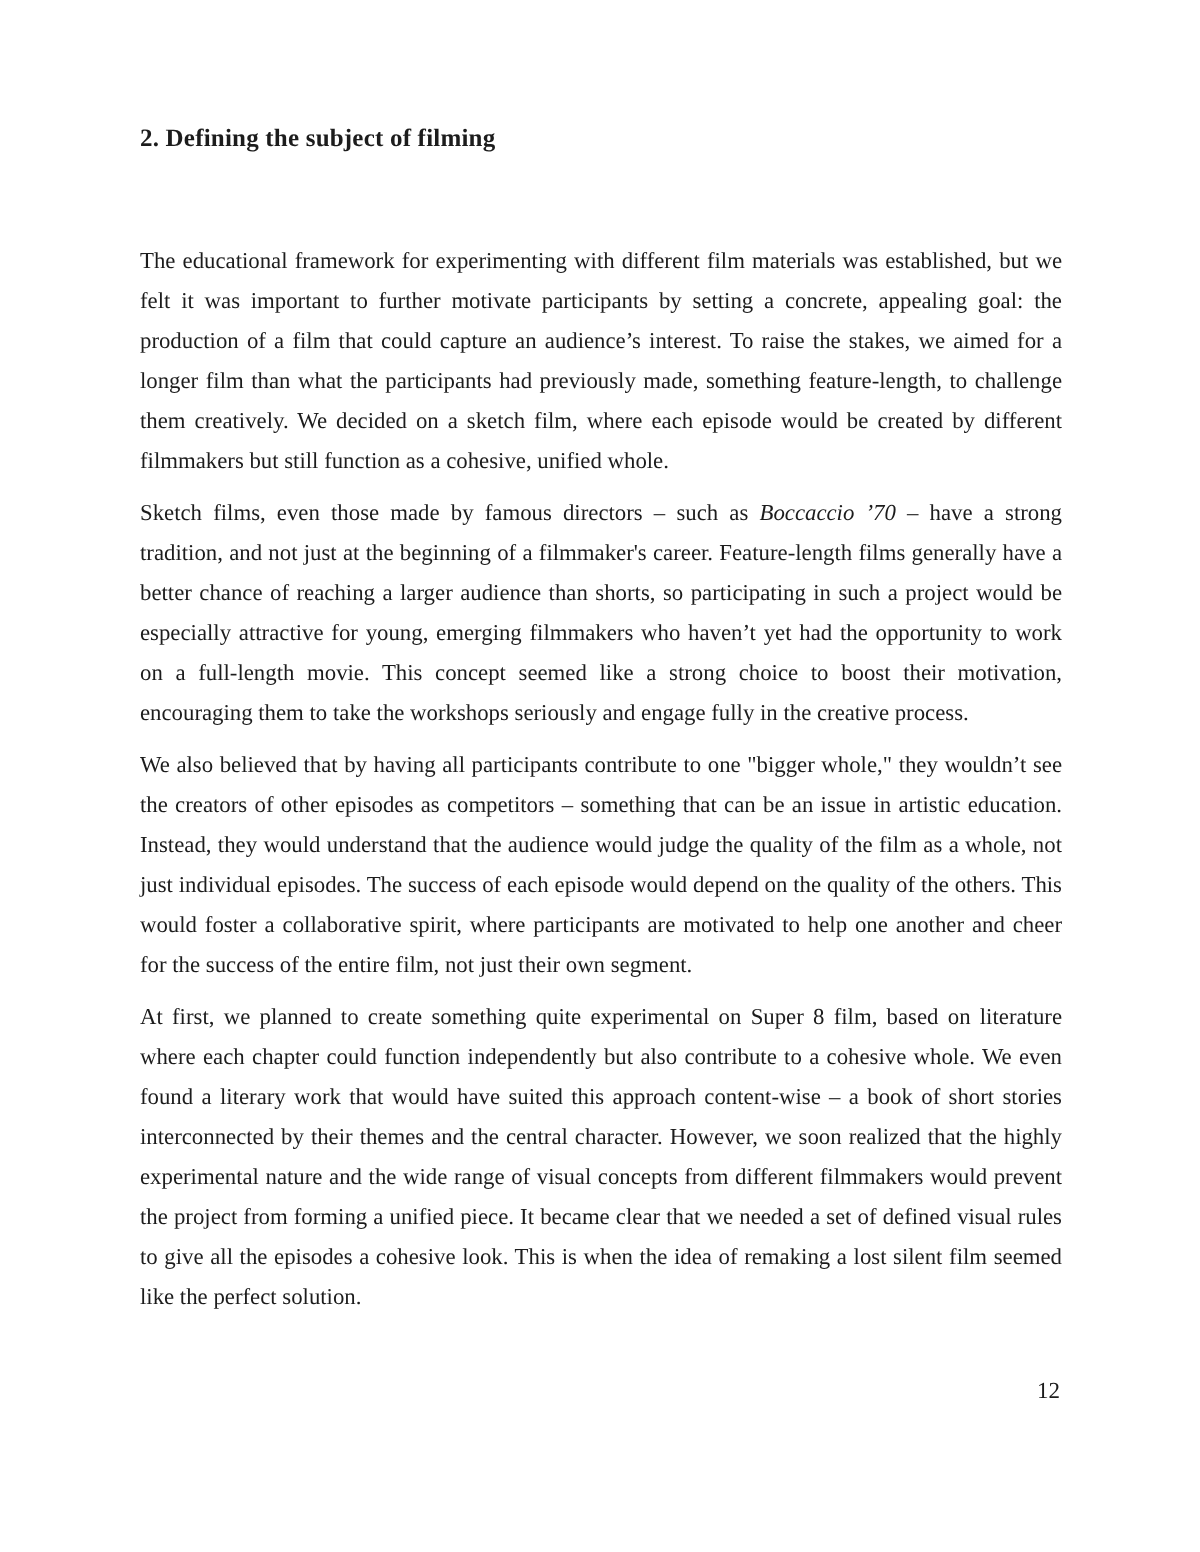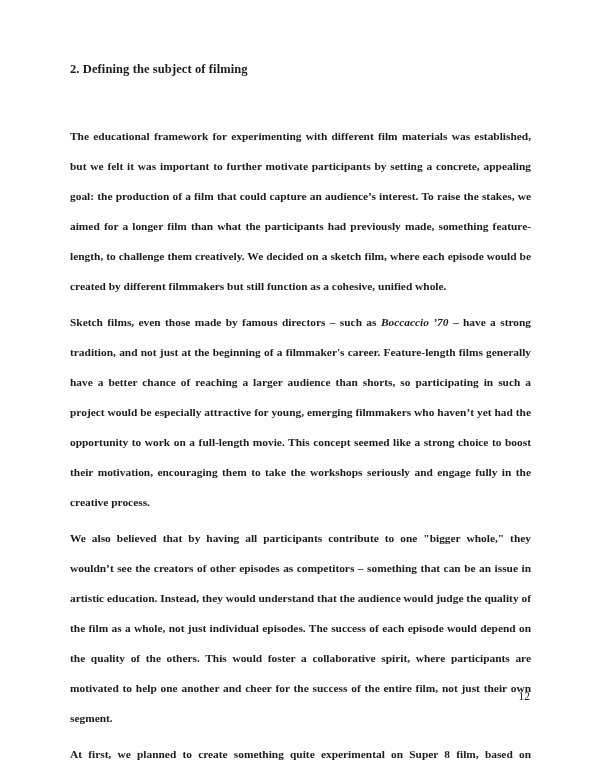"The educational framework for" .body-paragraphs p { font-weight: bold -> none; line-height: 30px -> 20px }
